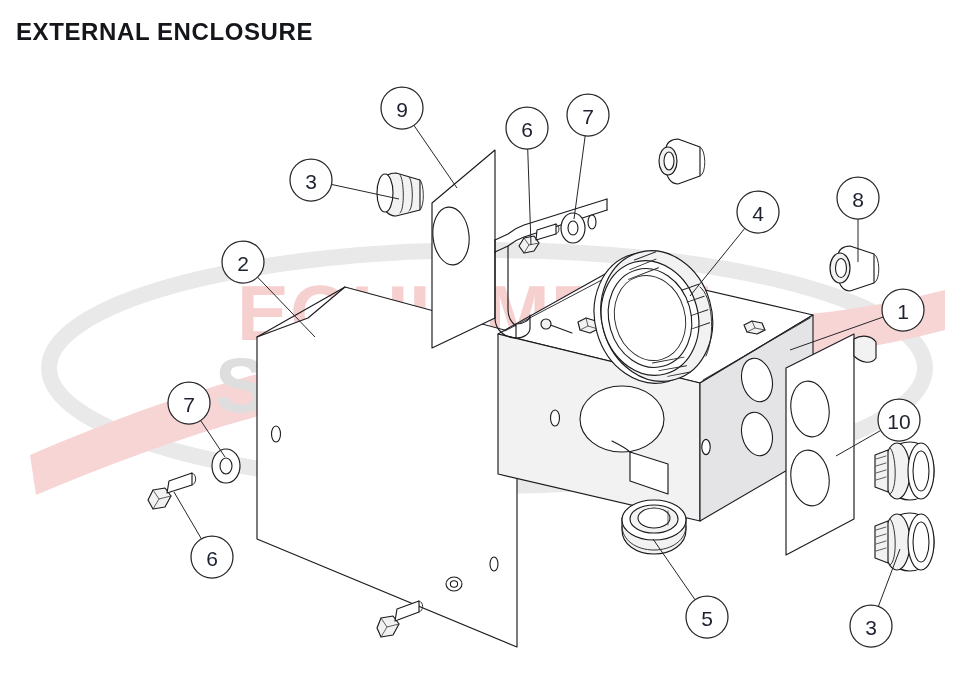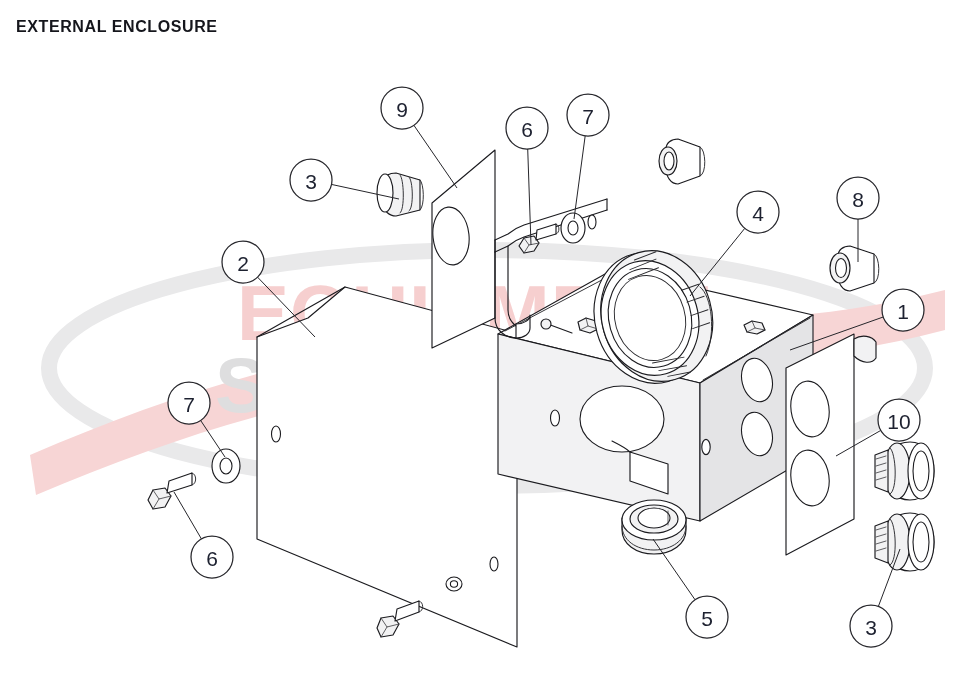"EXTERNAL ENCLOSURE" #diagram-title { font-size: 16px -> 24px }
